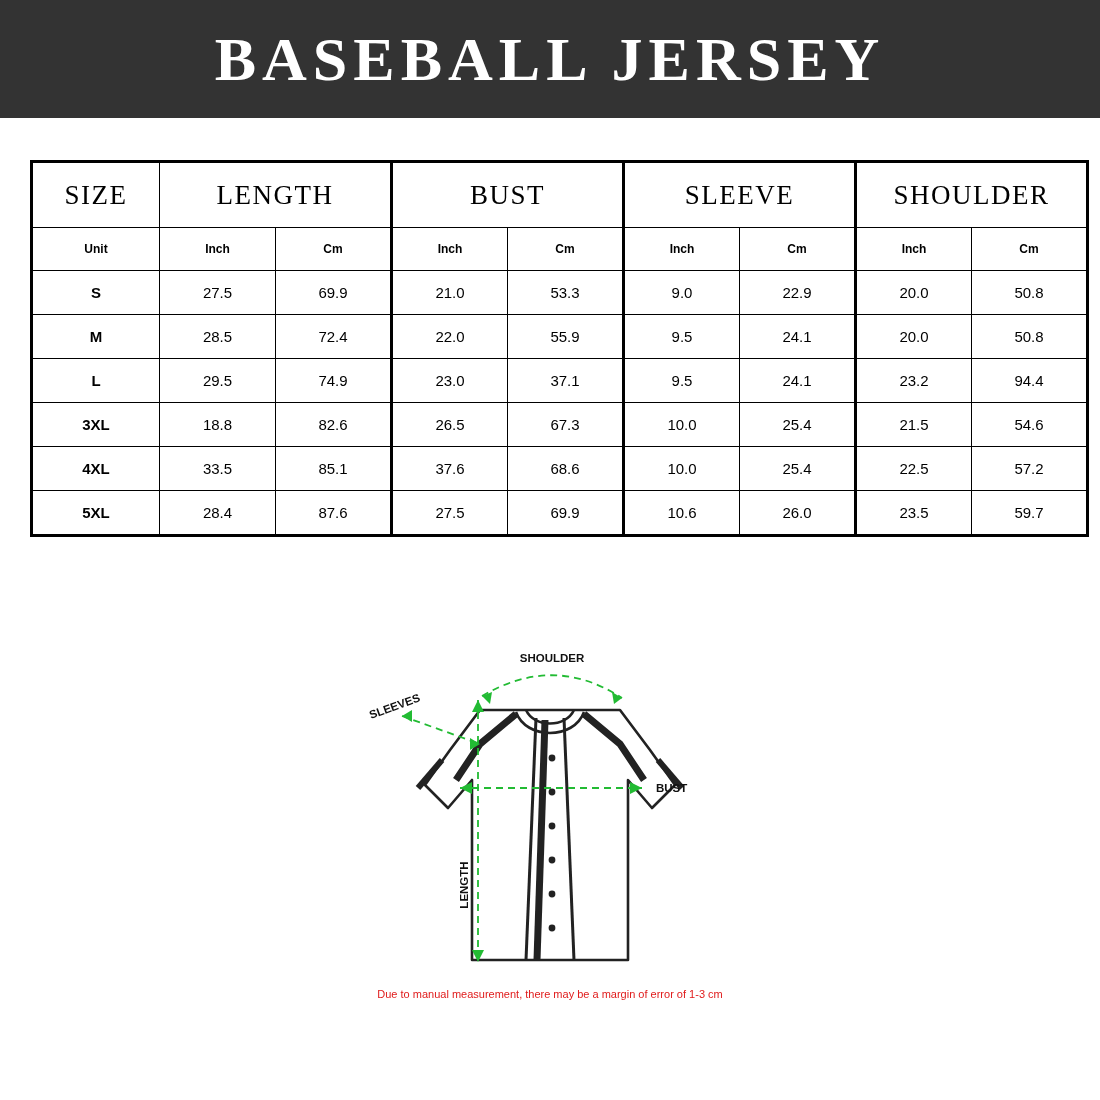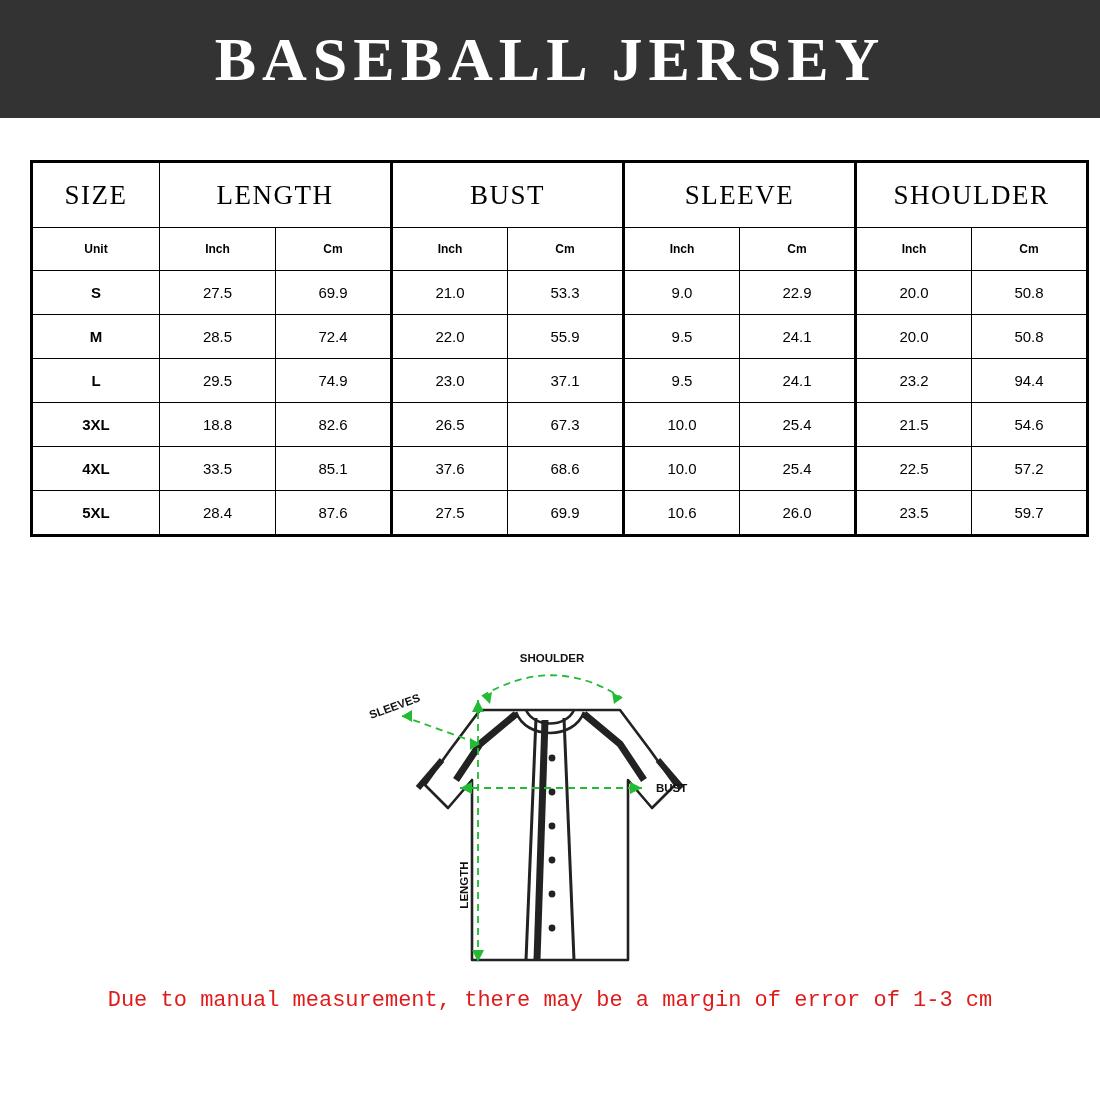"Due to manual measurement, there" .note { font-family: Liberation Mono, monospace -> Liberation Sans, sans-serif; font-size: 22px -> 11px }
